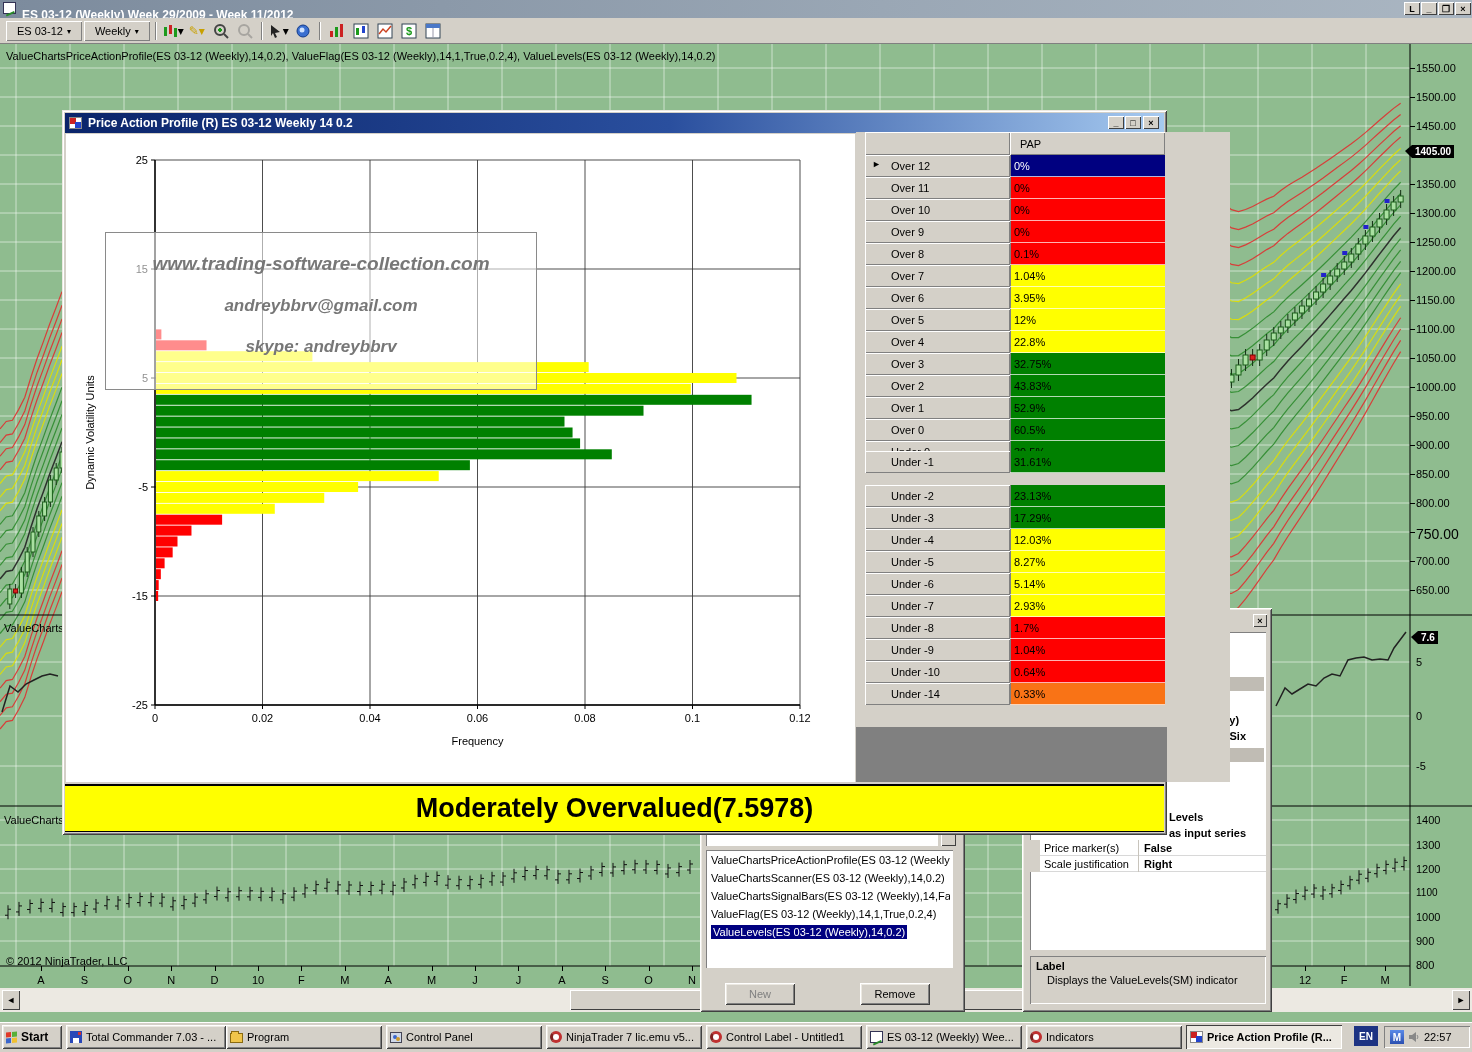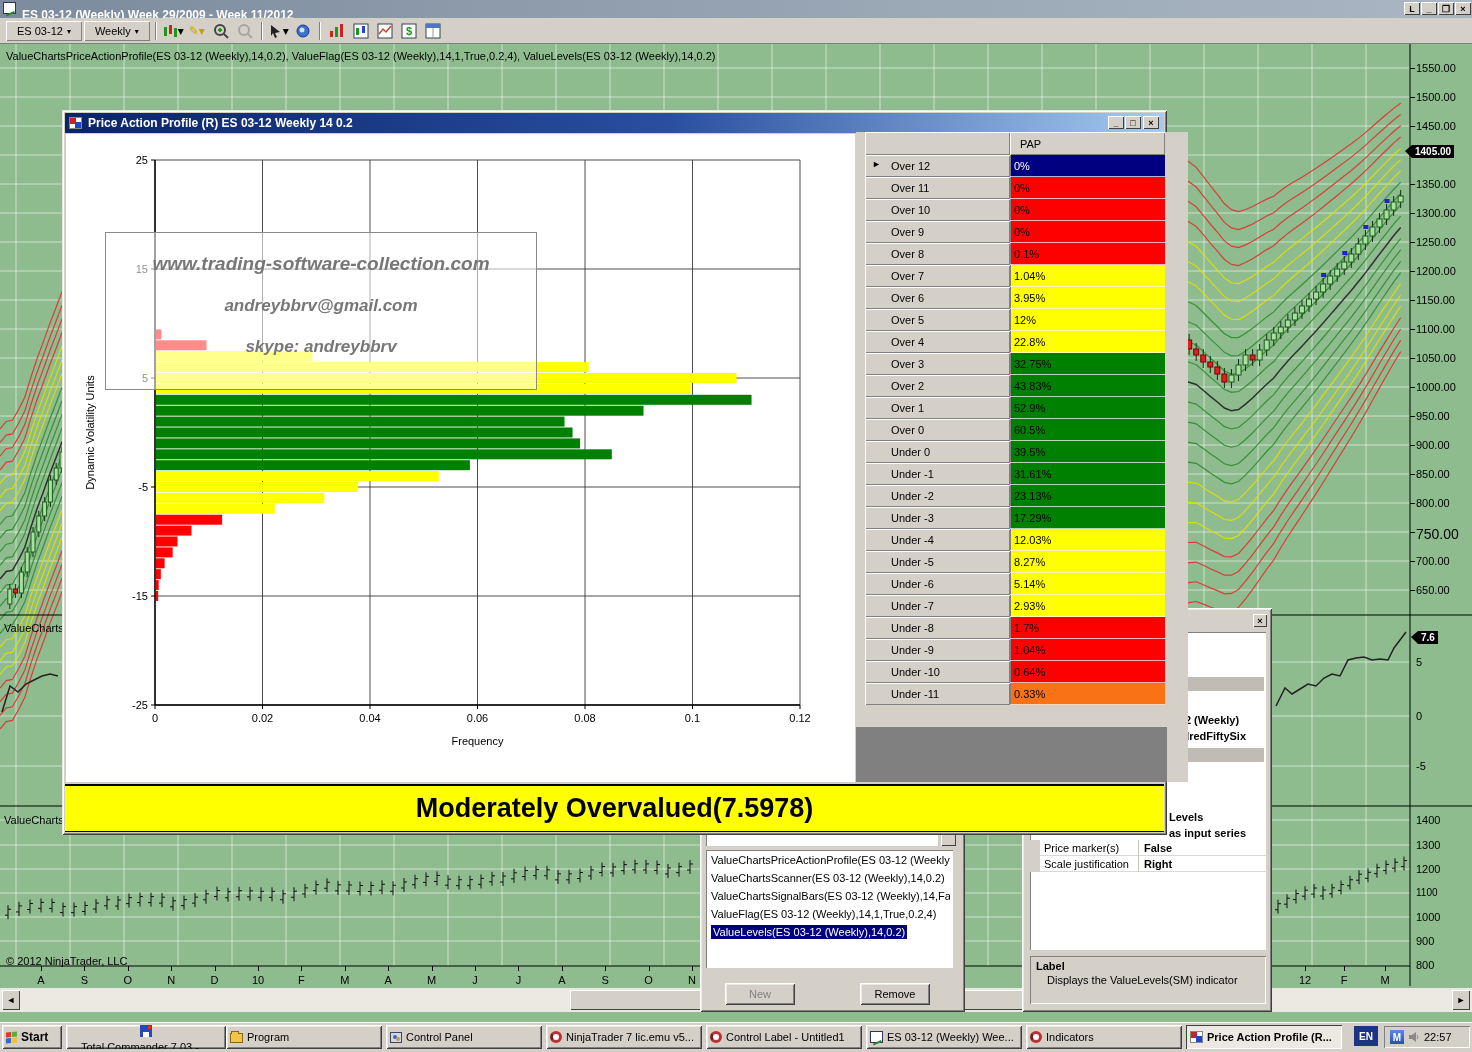"PAP" div.abs { width: 332px -> 374px }
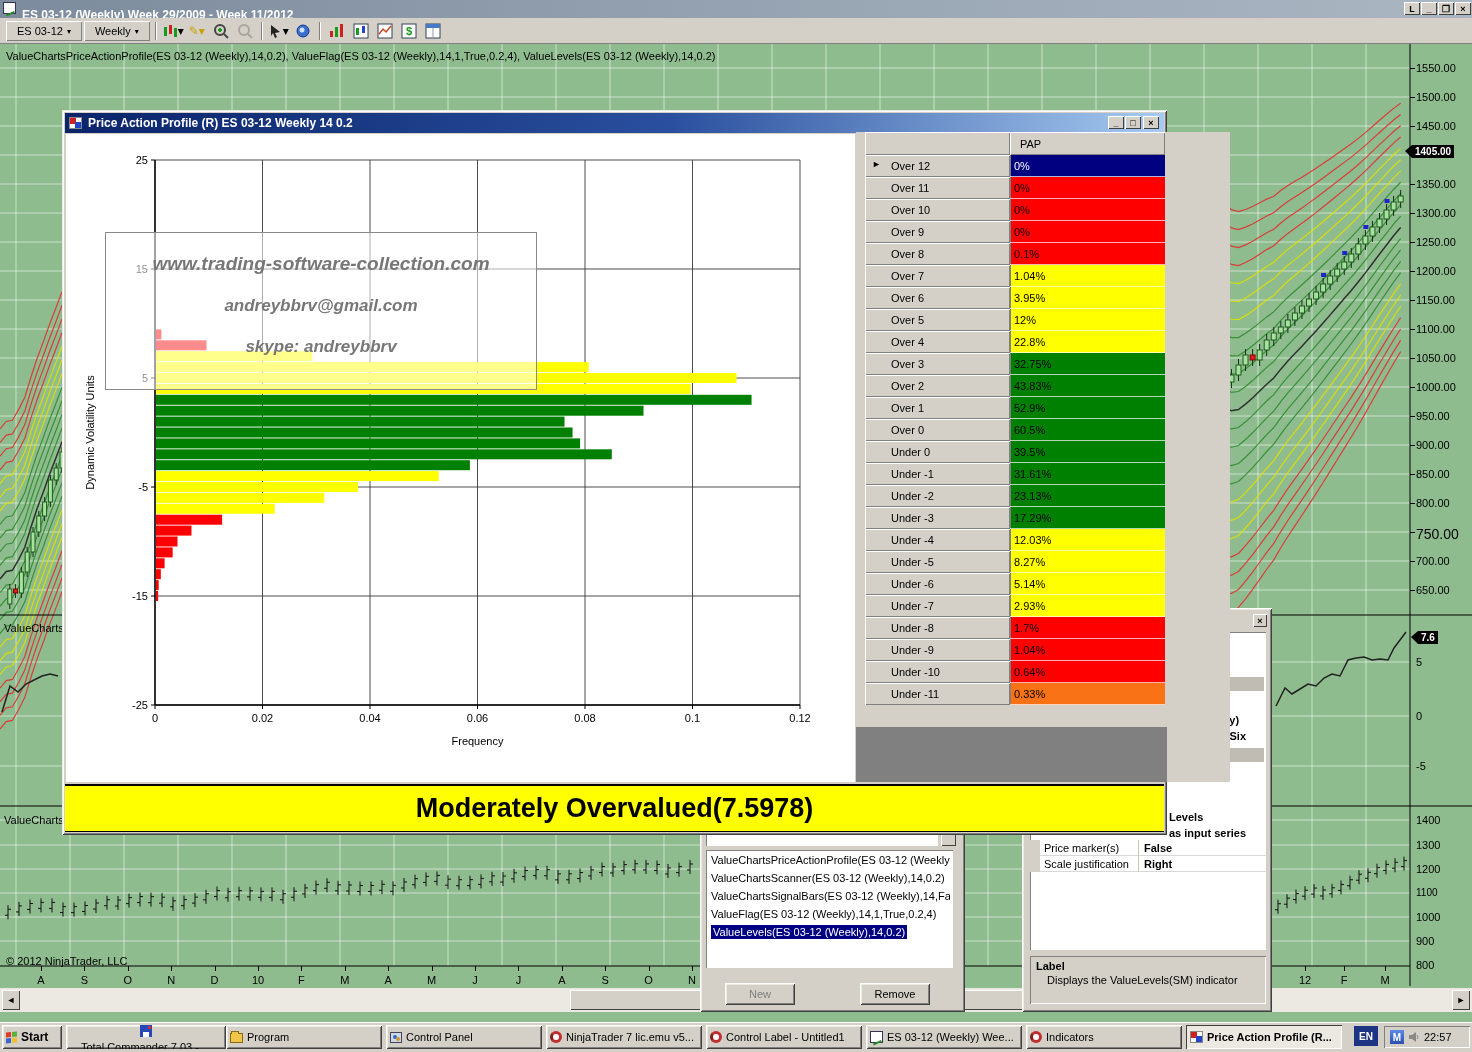"Under -1" div.pap-row { top: 308px -> 296px }
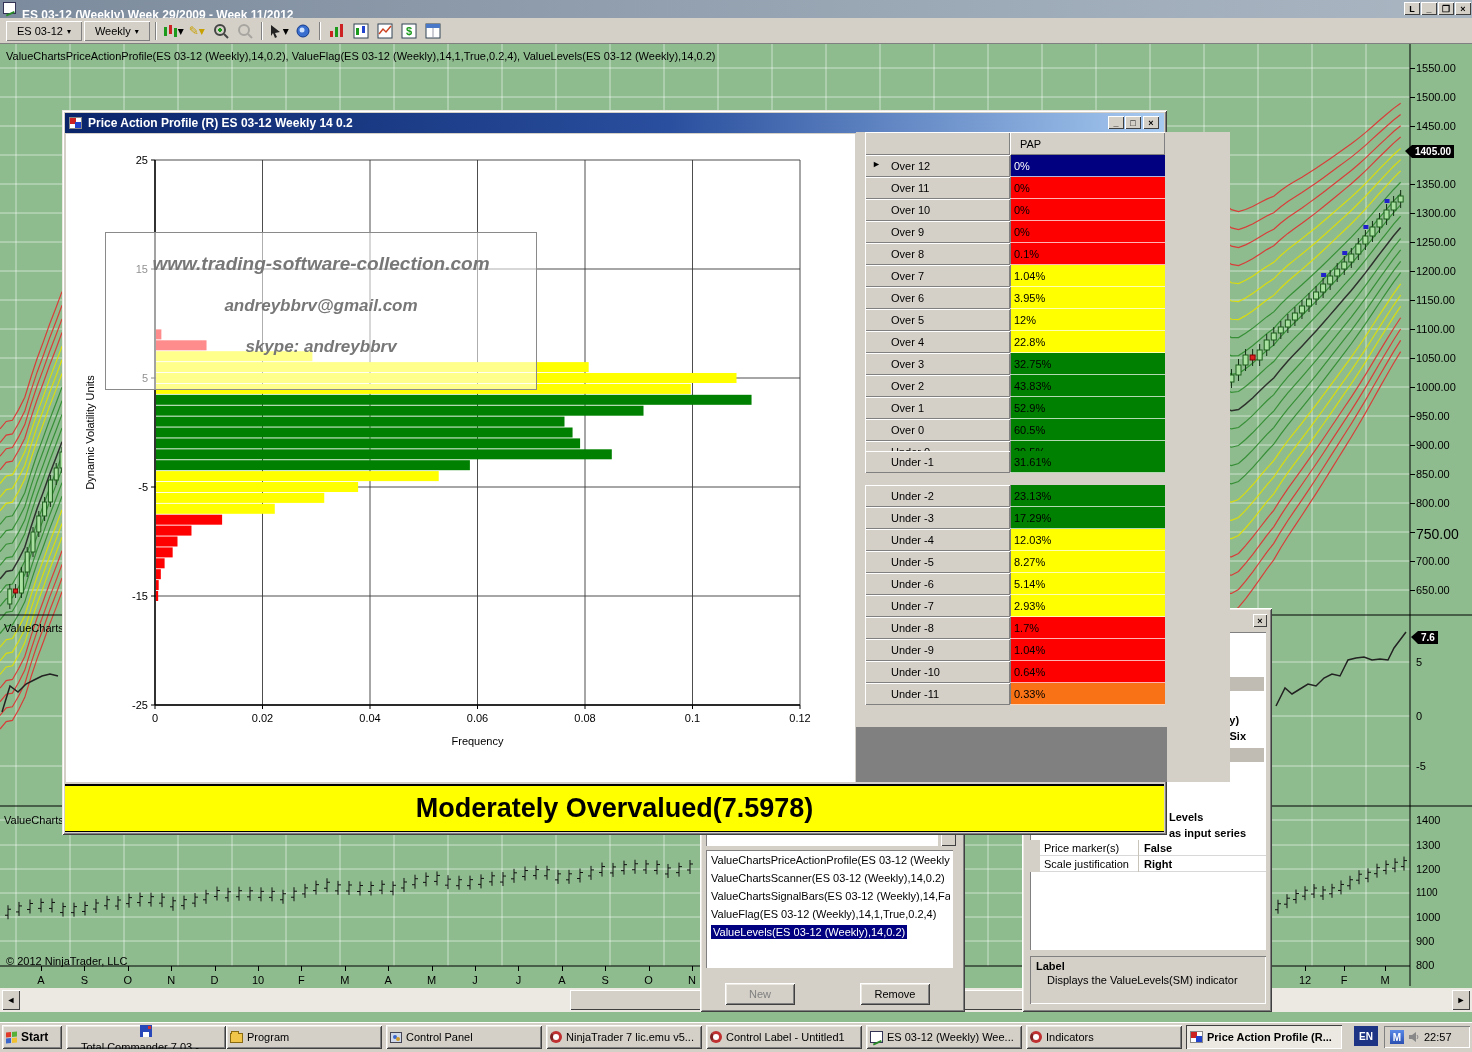"Under -11" div.pap-lab { text: -11 -> -14 }
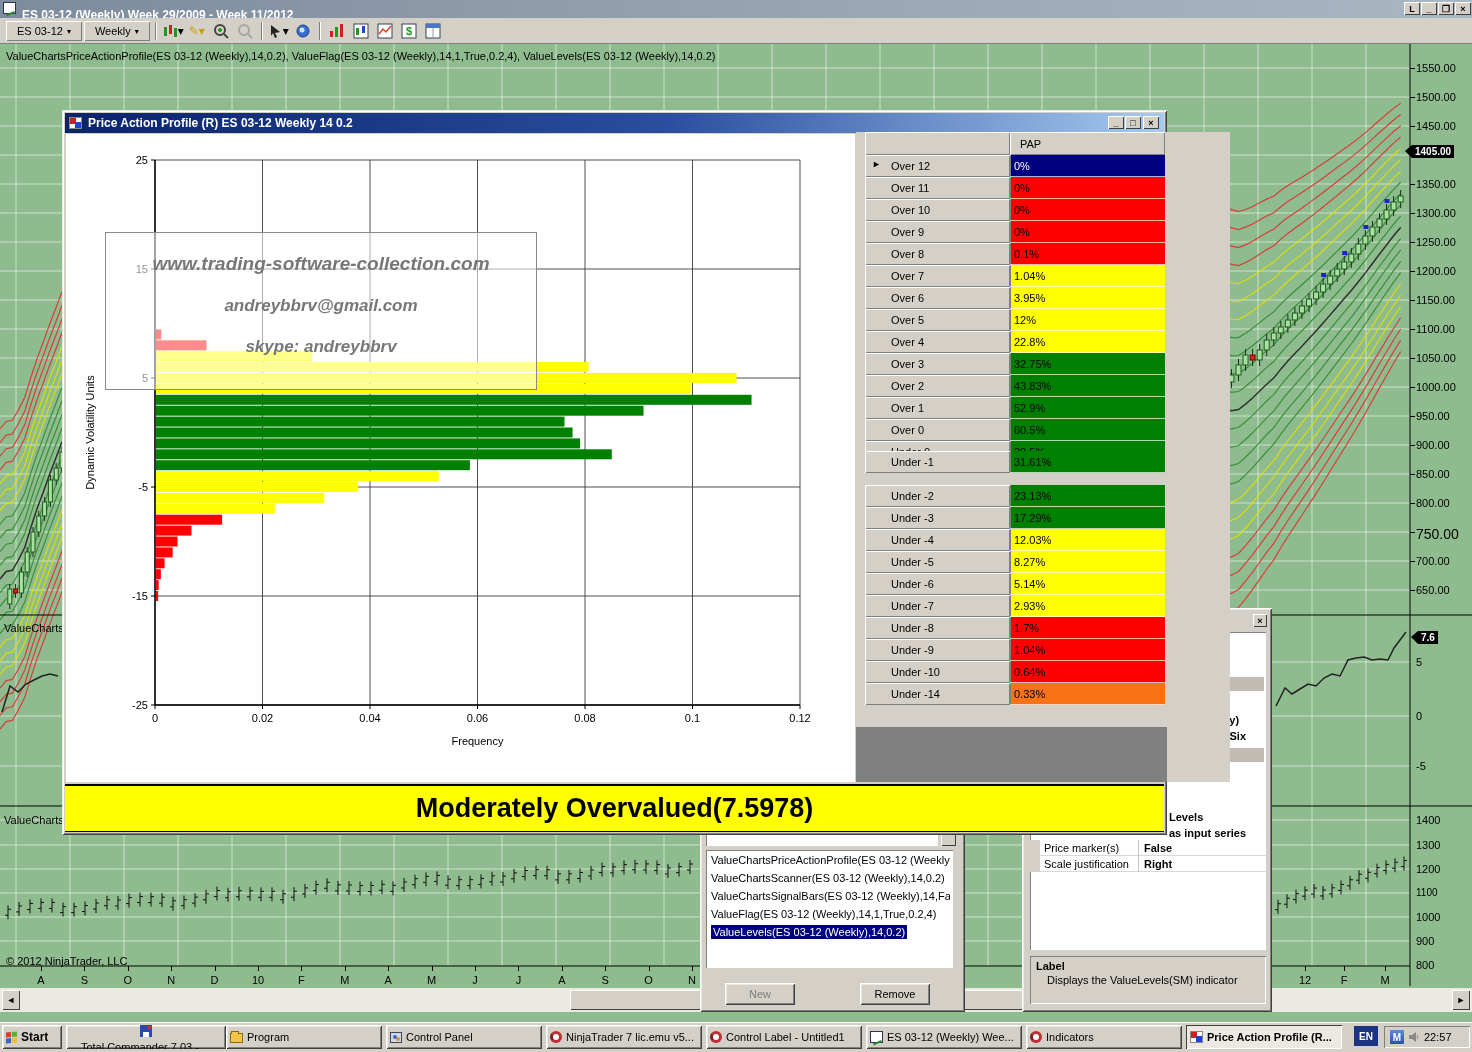"Total Commander 7.03 - ..." div.task-btn { flex-direction: column -> none }
